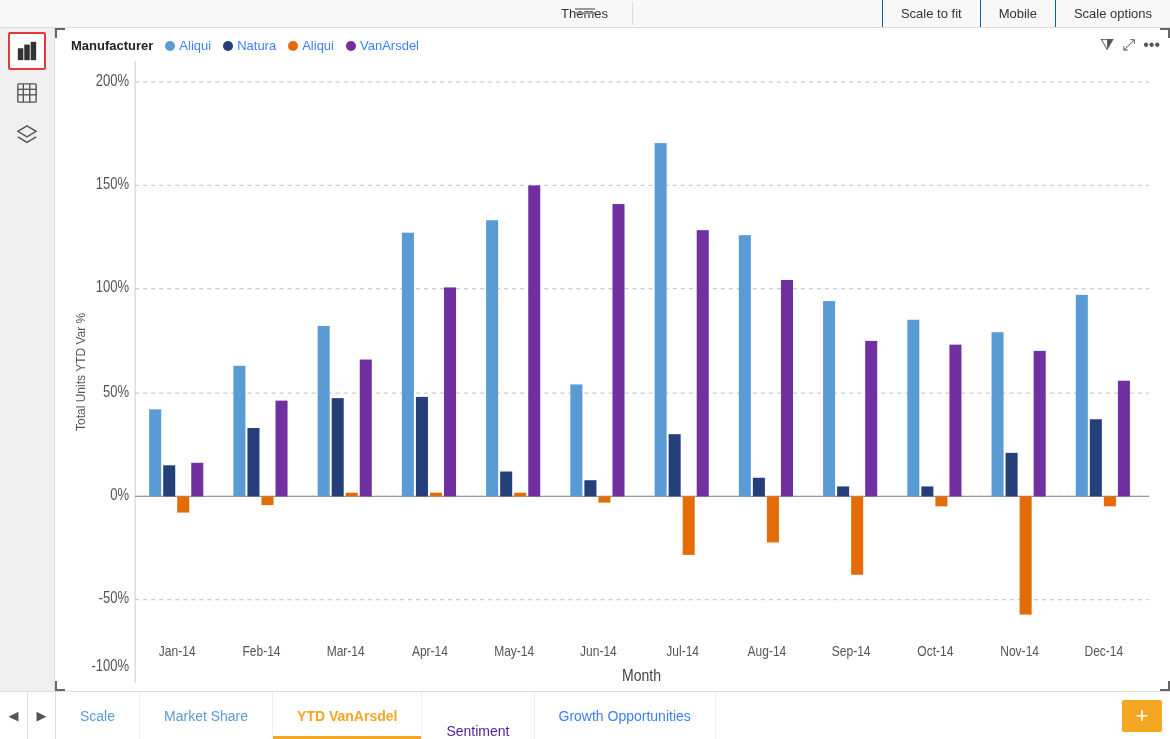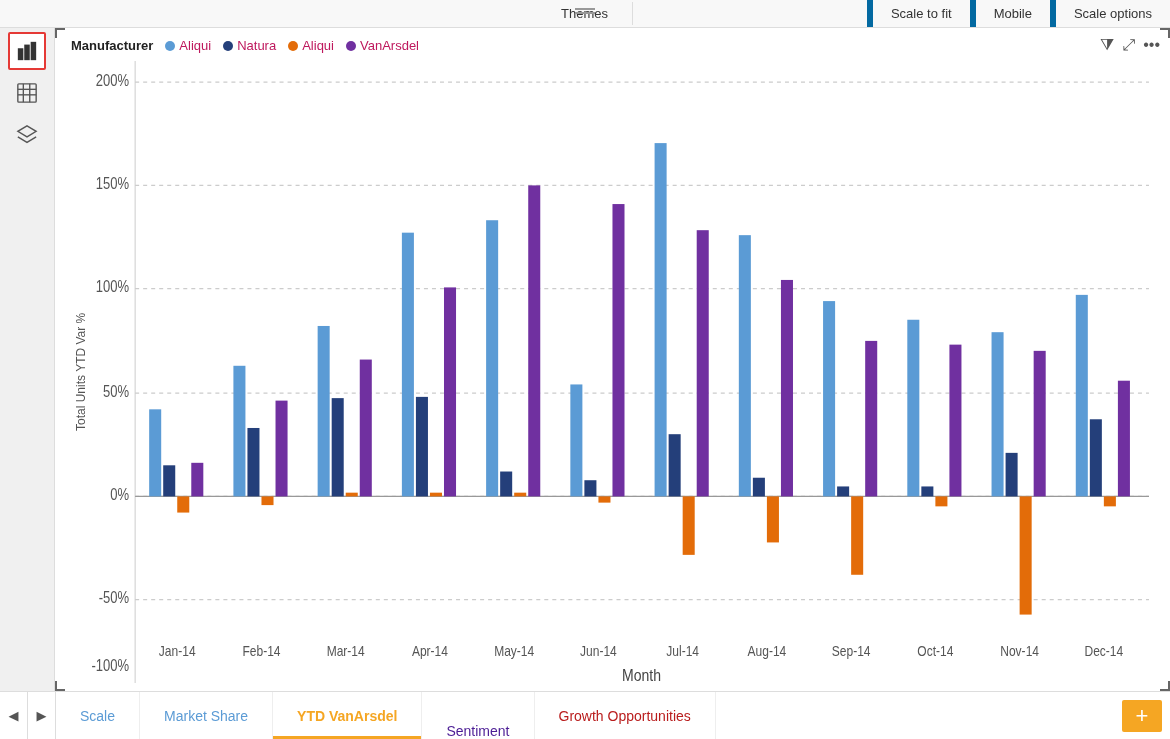"Scale to fit" .top-bar-right-item { border-left: 6px solid #0369a1 -> 1px solid #0369a1 }
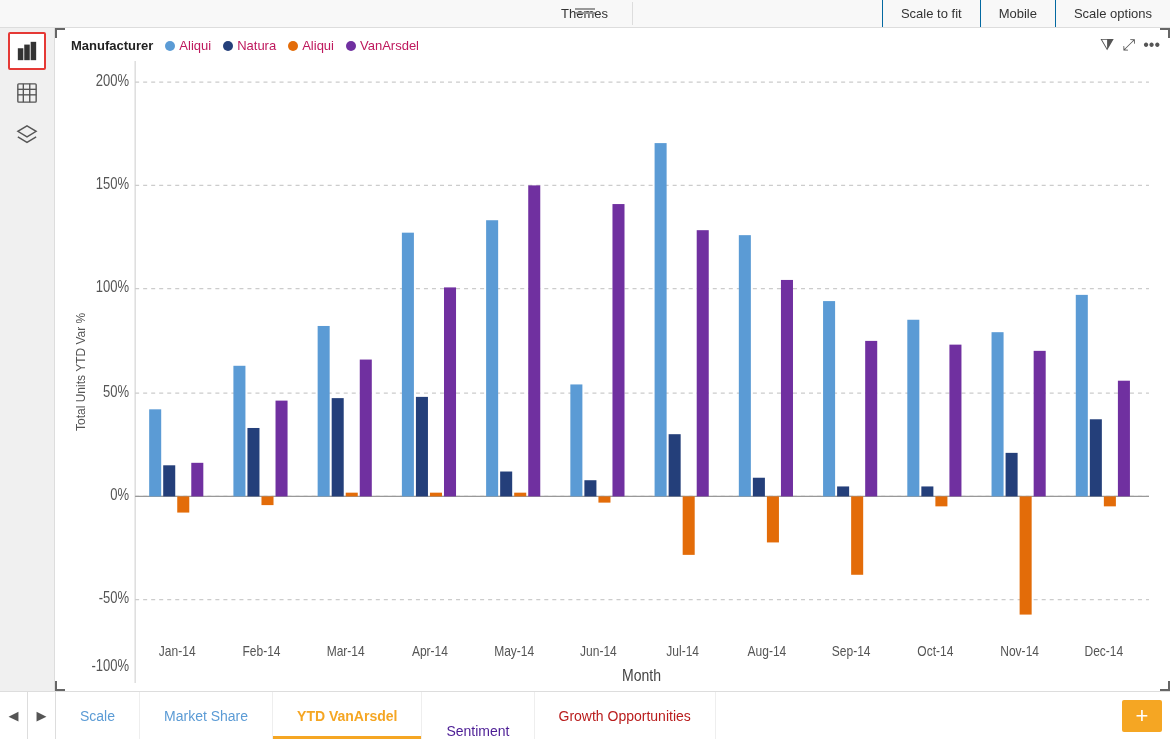"Aliqui" .legend-item { color: #be185d -> #3b82f6 }
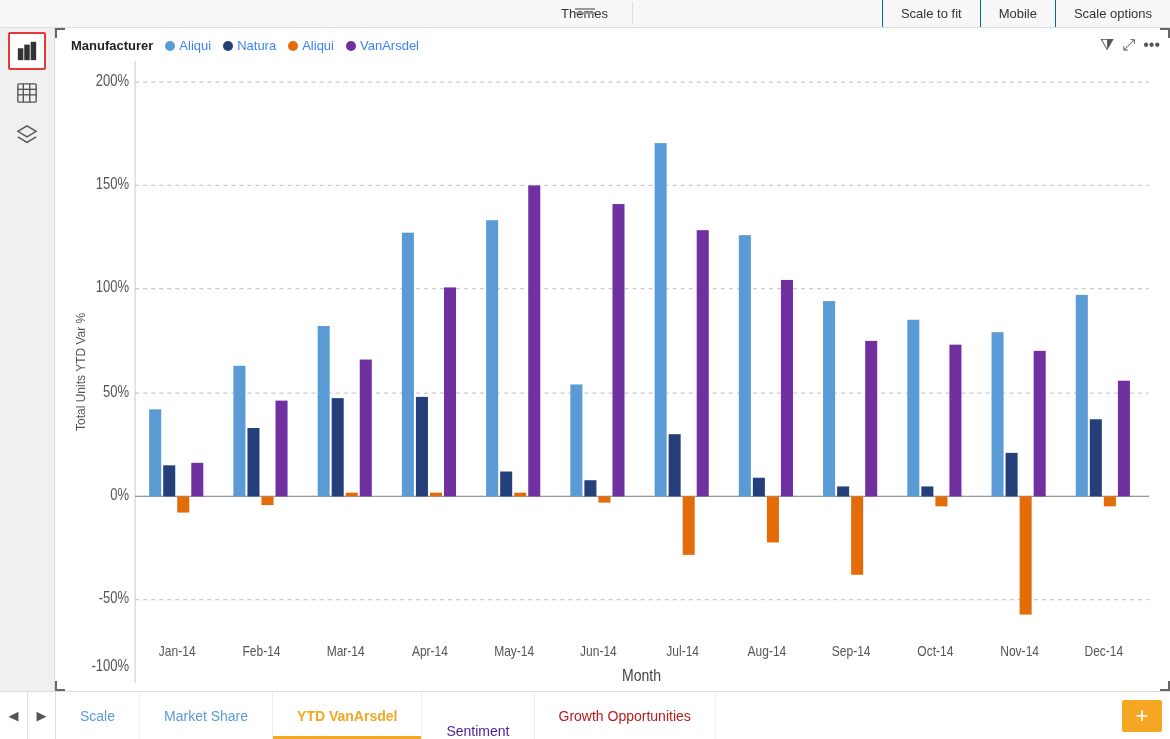"Growth Opportunities" .bottom-tab.growth { color: #b91c1c -> #3b82f6 }
